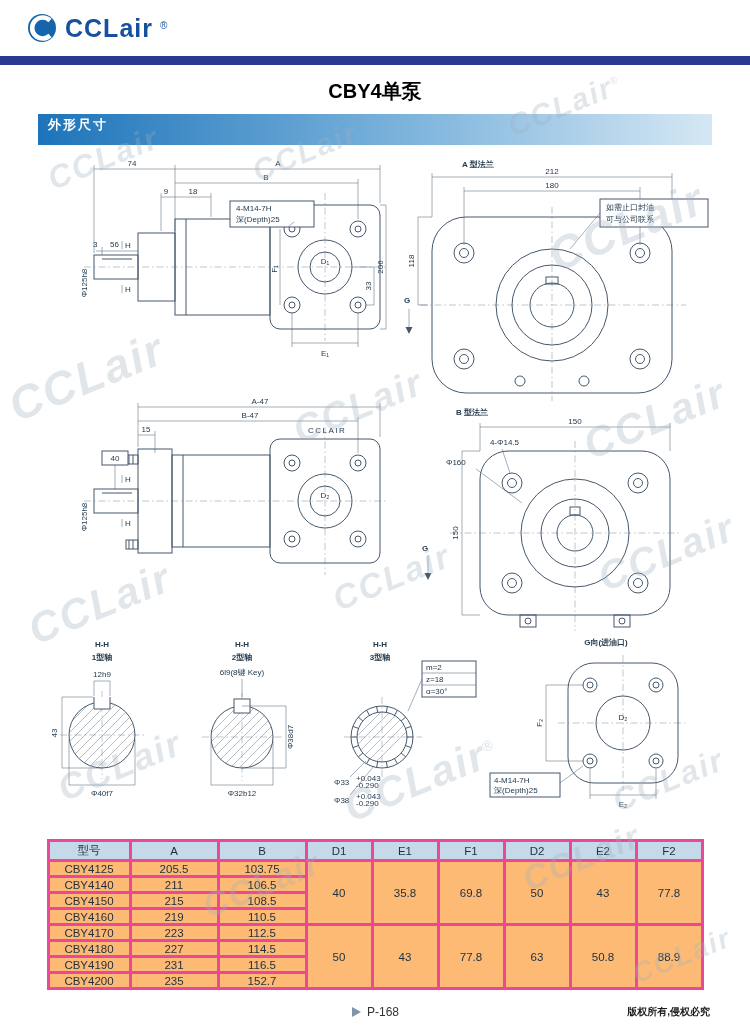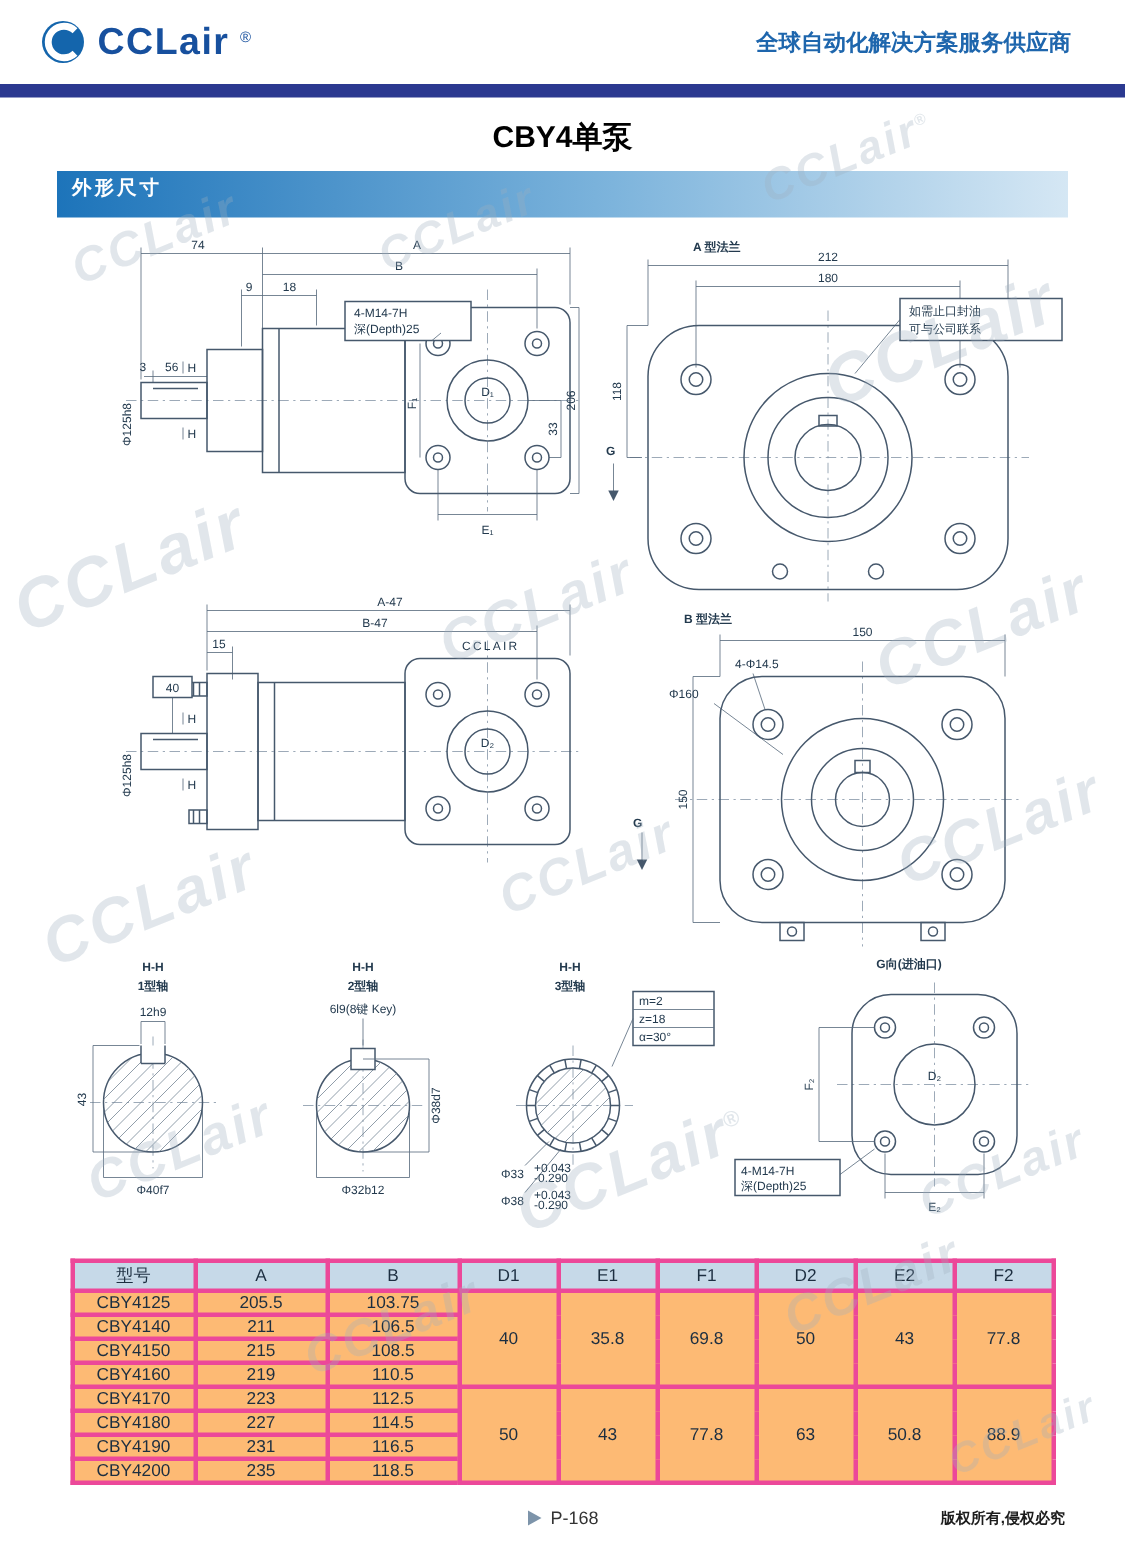"全球自动化解决方案服务供应商" div.tagline { html: <div>全球自动化解决方案服务供应商</div> -> none }
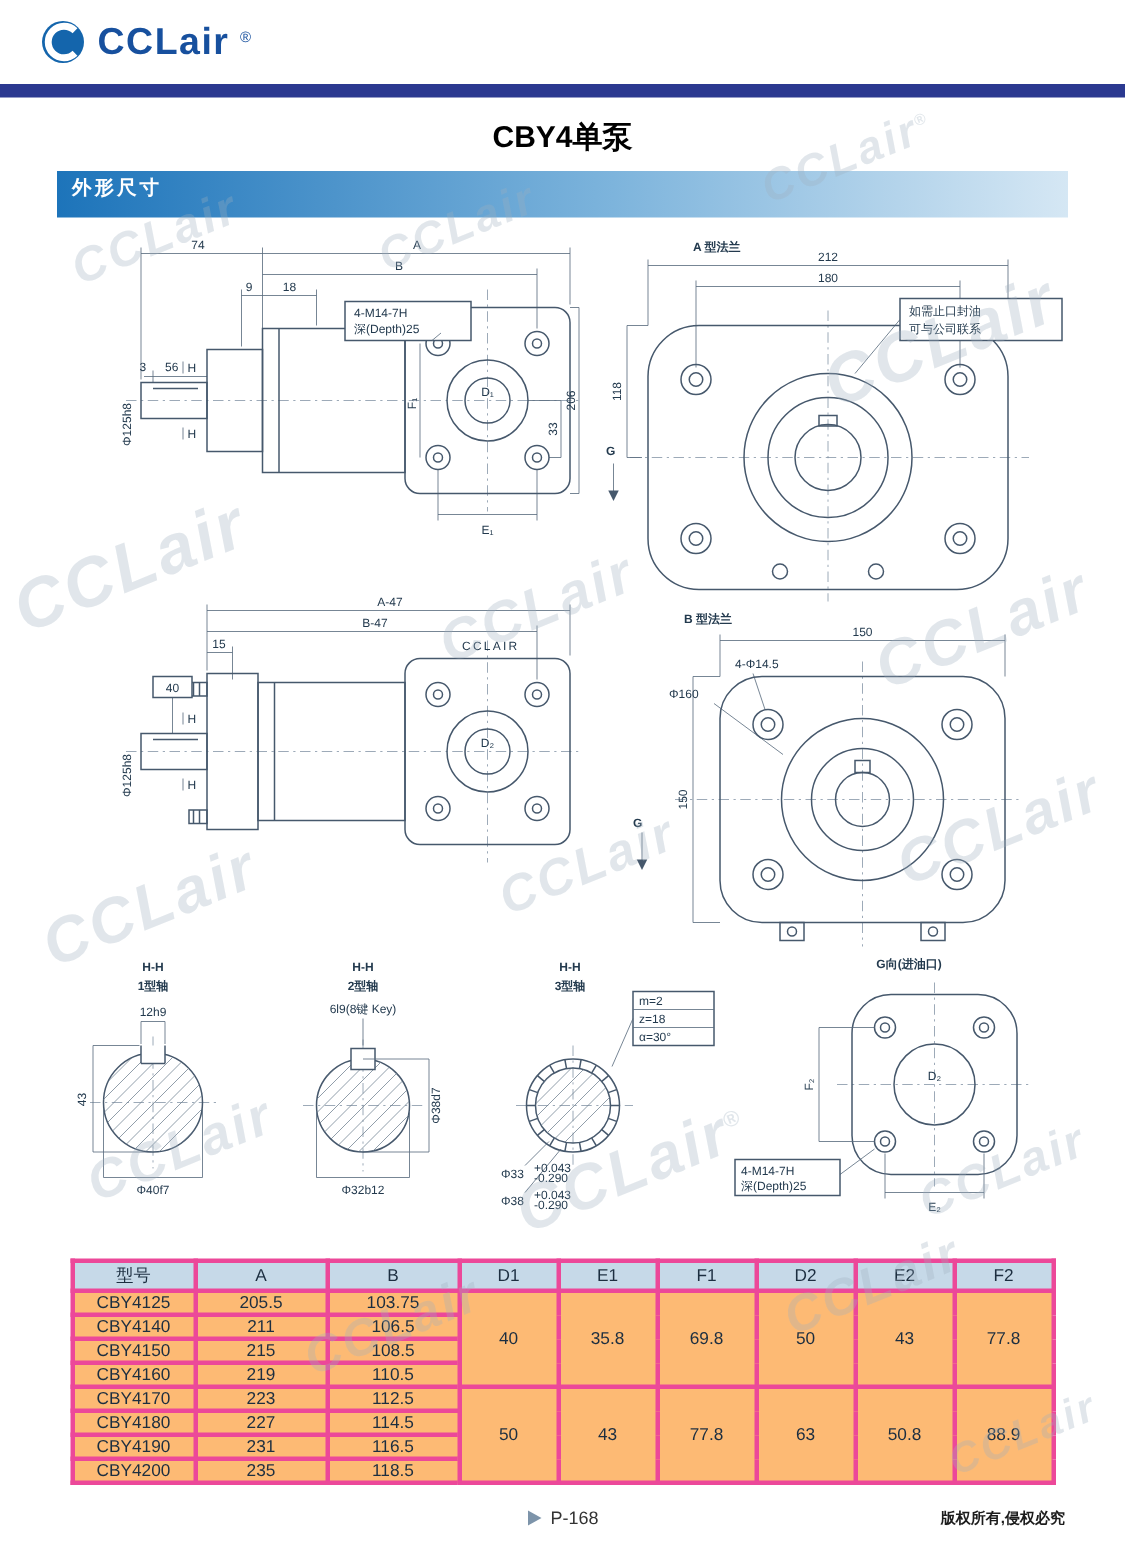"118.5" td { text: 118.5 -> 152.7 }
